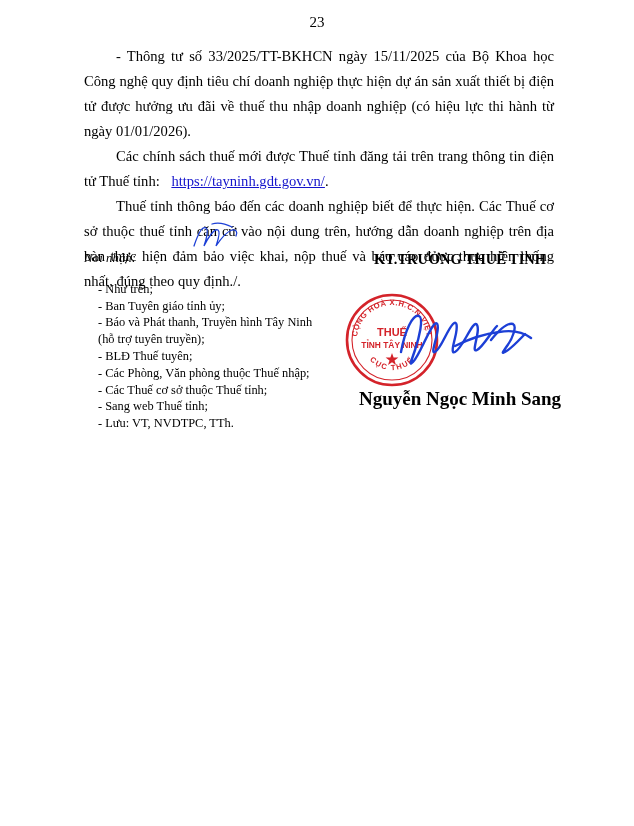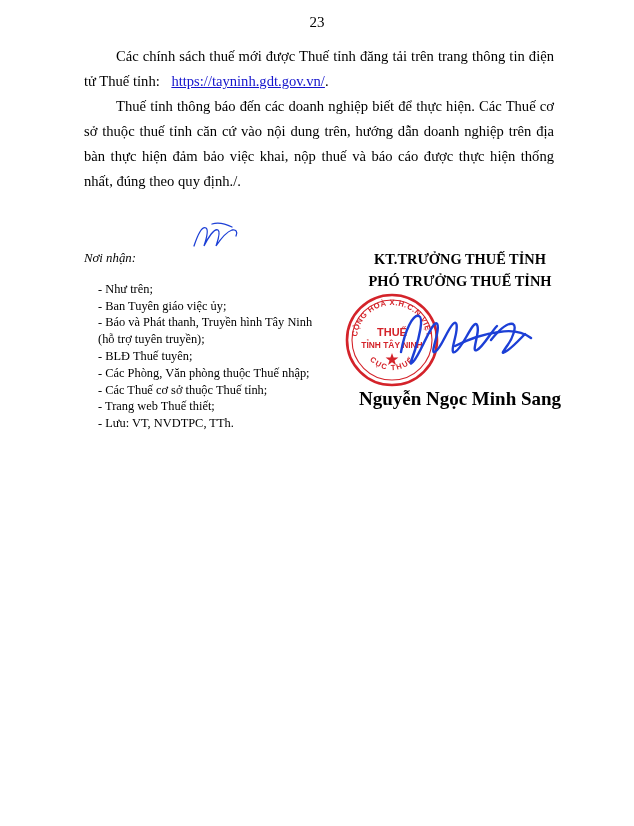"- Thông tư số 33/2025/TT-BKHCN" p { html: none -> <p>- Thông tư số 33/2025/TT-BKHCN ngày 15/11/2025 của Bộ Khoa học Công nghệ quy định tiêu chí doanh nghiệp thực hiện dự án sản xuất thiết bị điện tử được hưởng ưu đãi về thuế thu nhập doanh nghiệp (có hiệu lực thi hành từ ngày 01/01/2026).</p> }
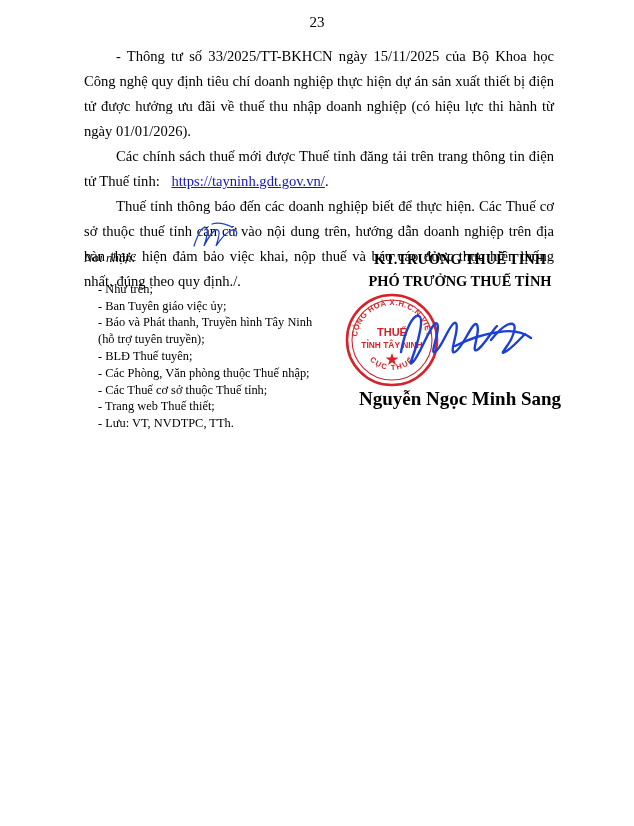"PHÓ TRƯỞNG THUẾ TỈNH" div { html: <div>PHÓ TRƯỞNG THUẾ TỈNH</div> -> none }
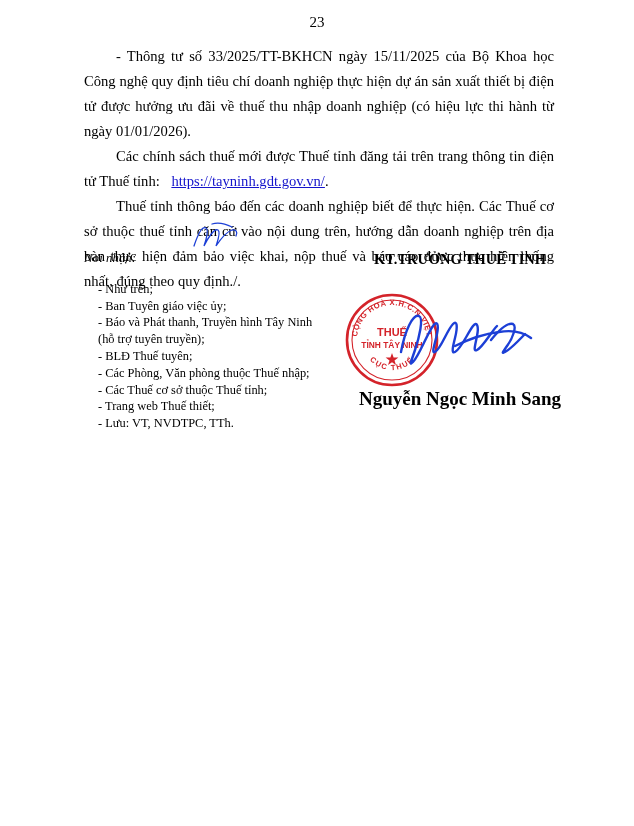"- Ban Tuyên giáo việc" li { text: việc -> tỉnh }
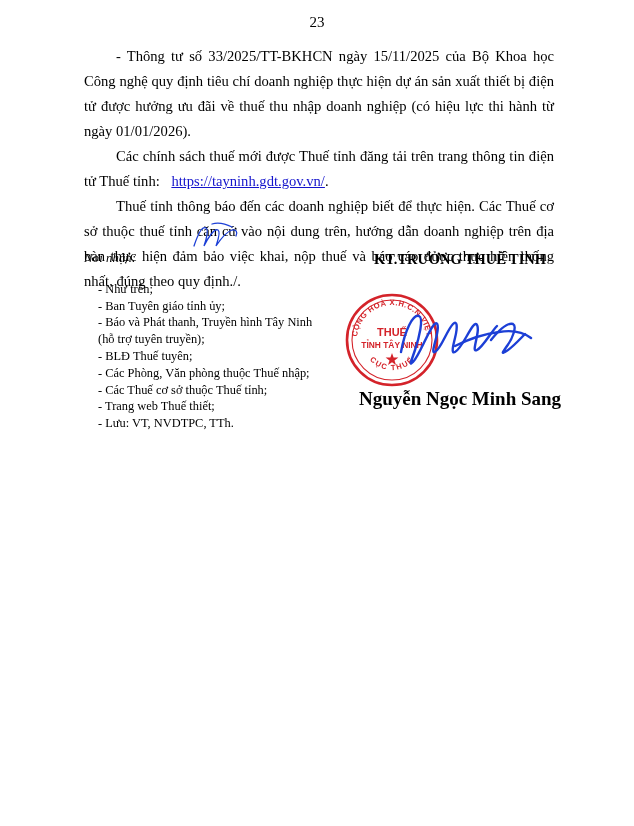"- Trang web Thuế thiết;" li { text: Trang web Thuế thiết -> Sang web Thuế tỉnh }
